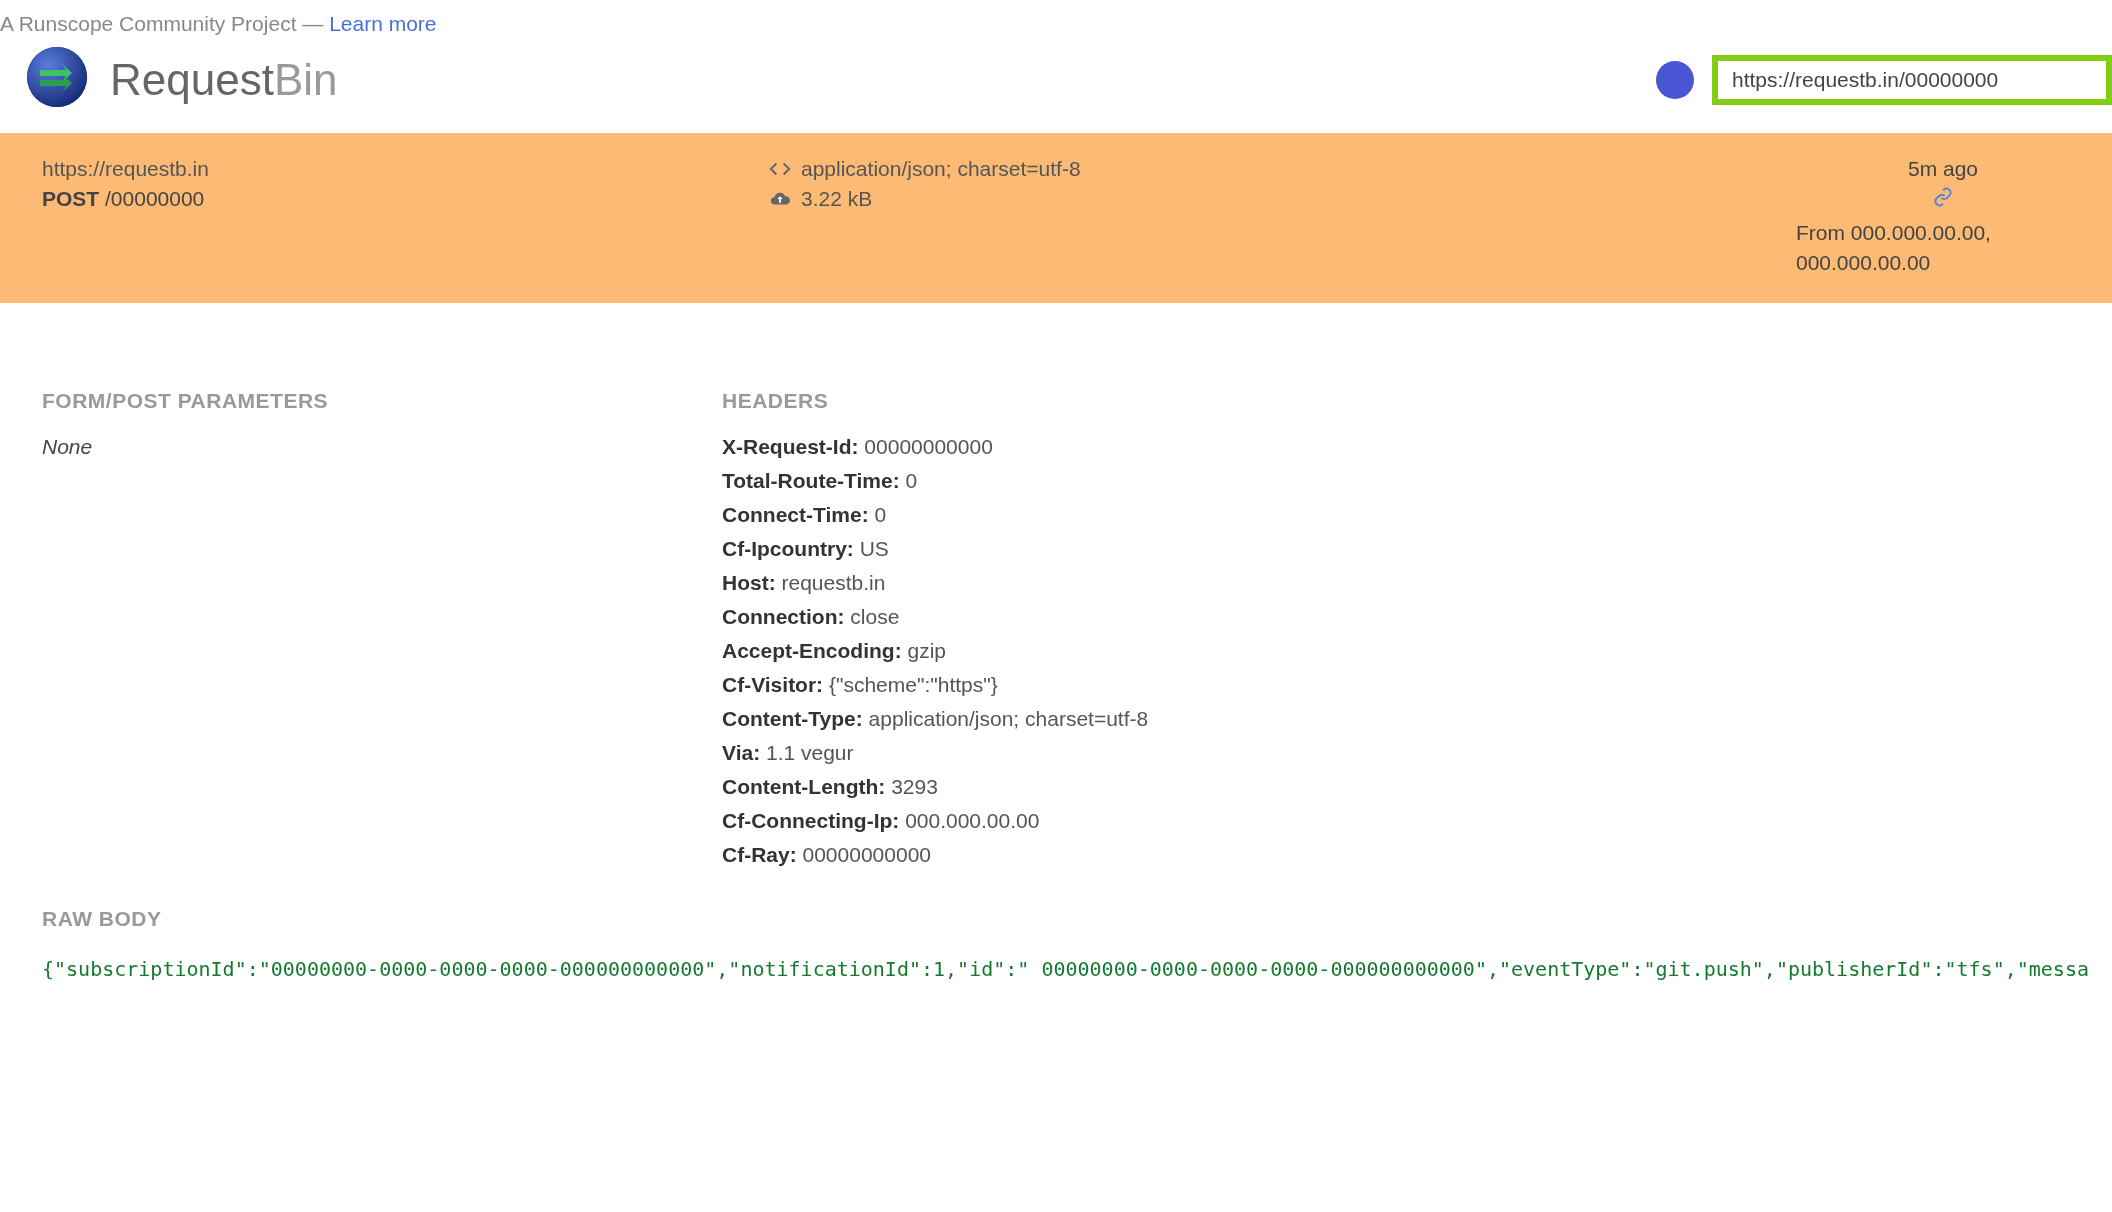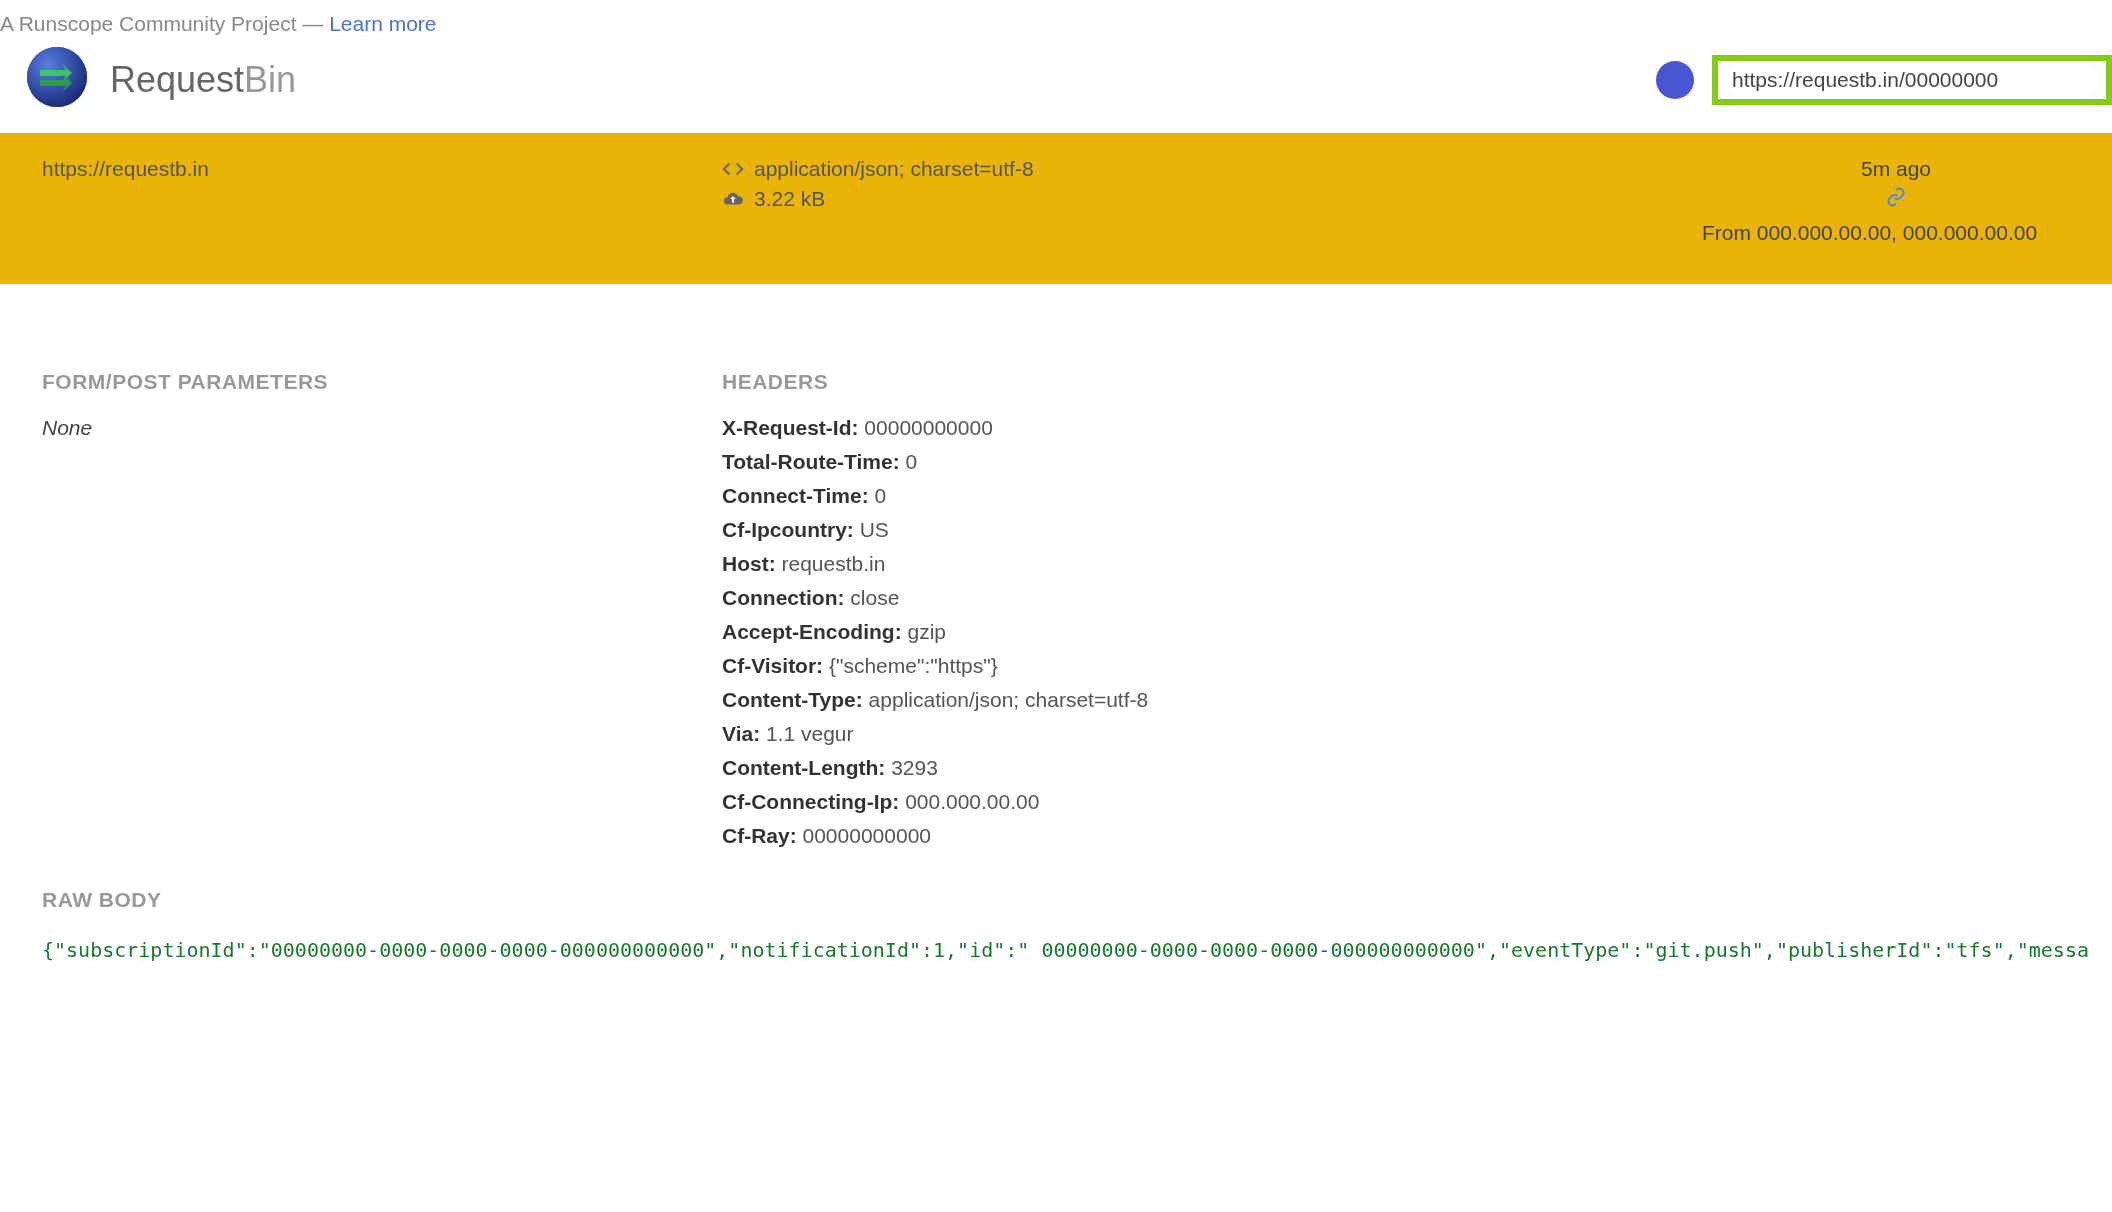"RequestBin" .logo-title { font-size: 36px -> 44px }
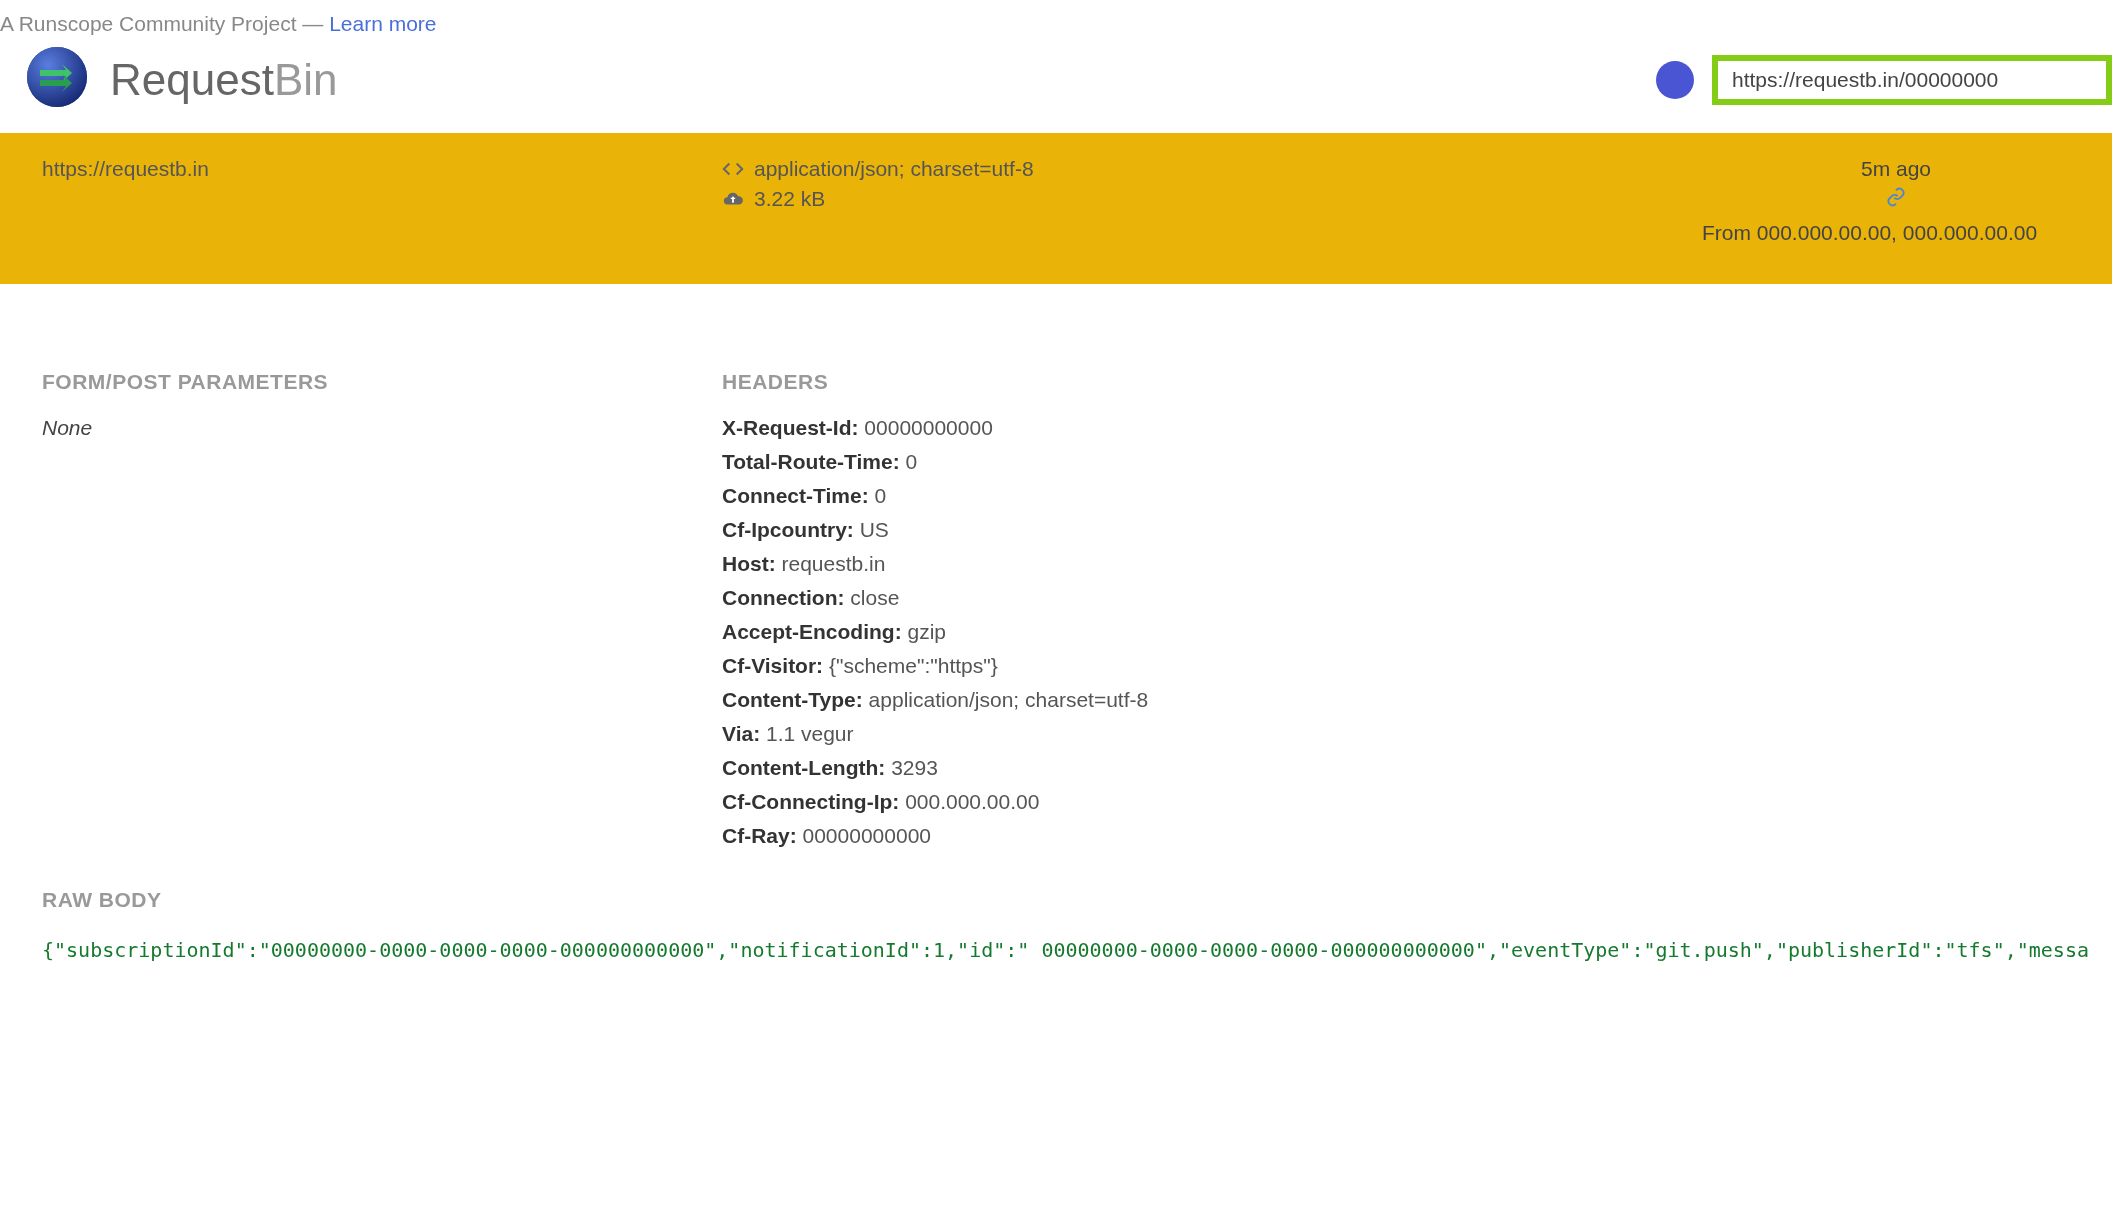"https://requestb.in" .request-summary { background: #eab308 -> #fdba74; gap: none -> 47px; padding: 24px 22px 36px 42px -> 24px 22px 24px 42px }
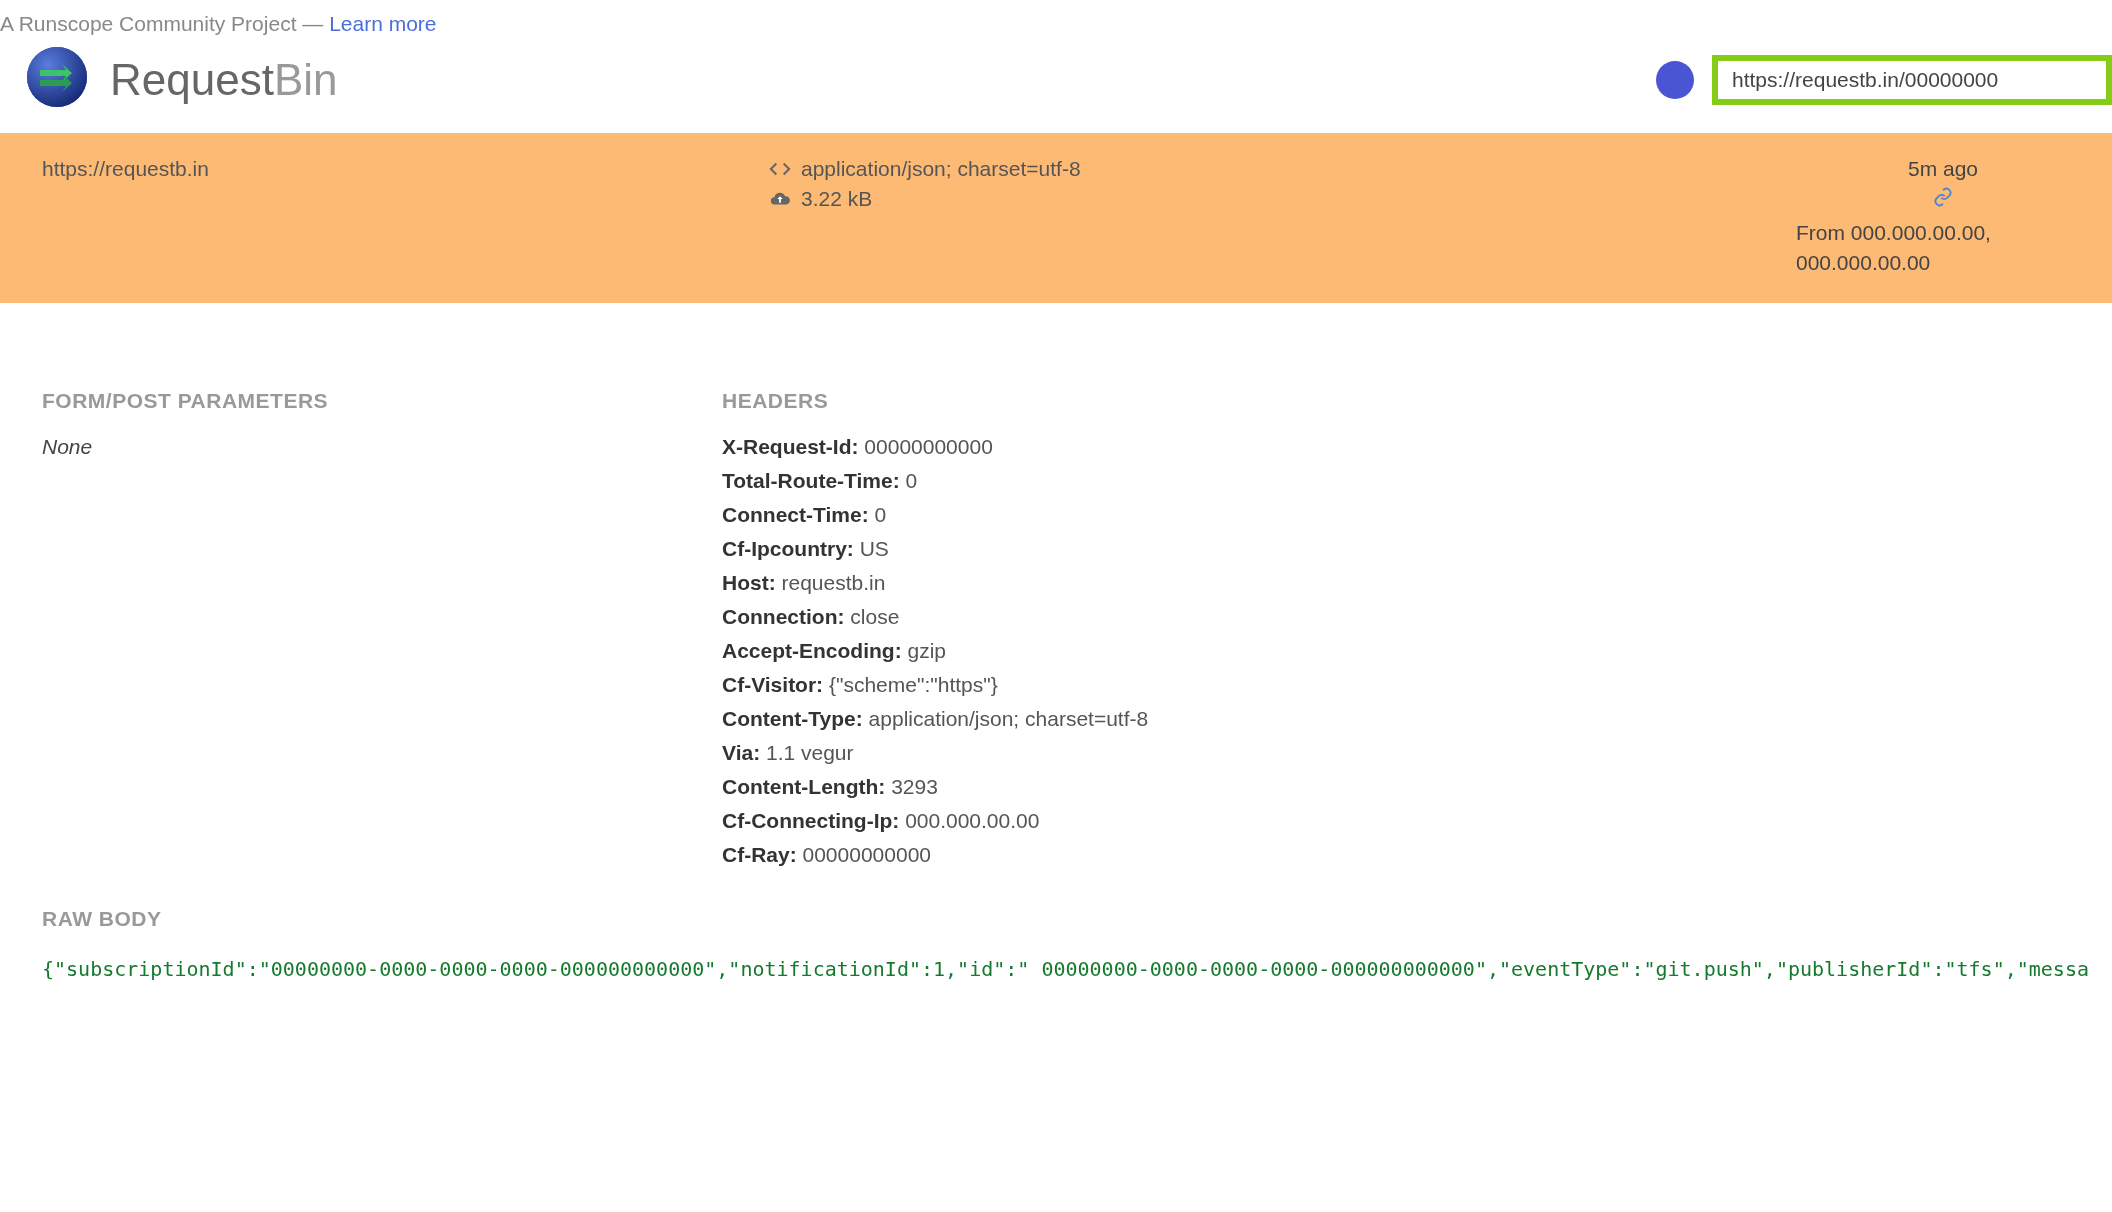"POST /00000000" div.summary-method { html: none -> <div> <span>POST</span> <span>/00000000</span> </div> }
